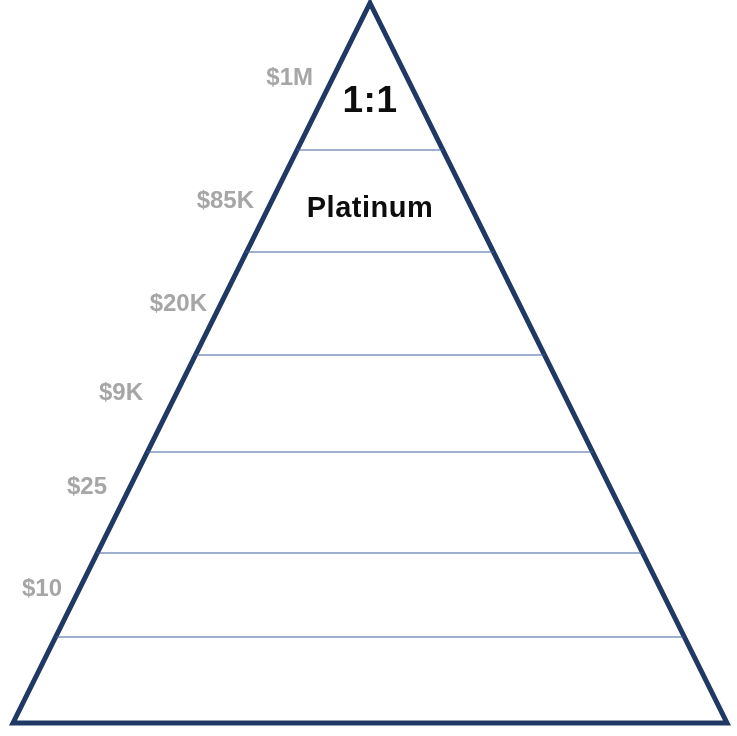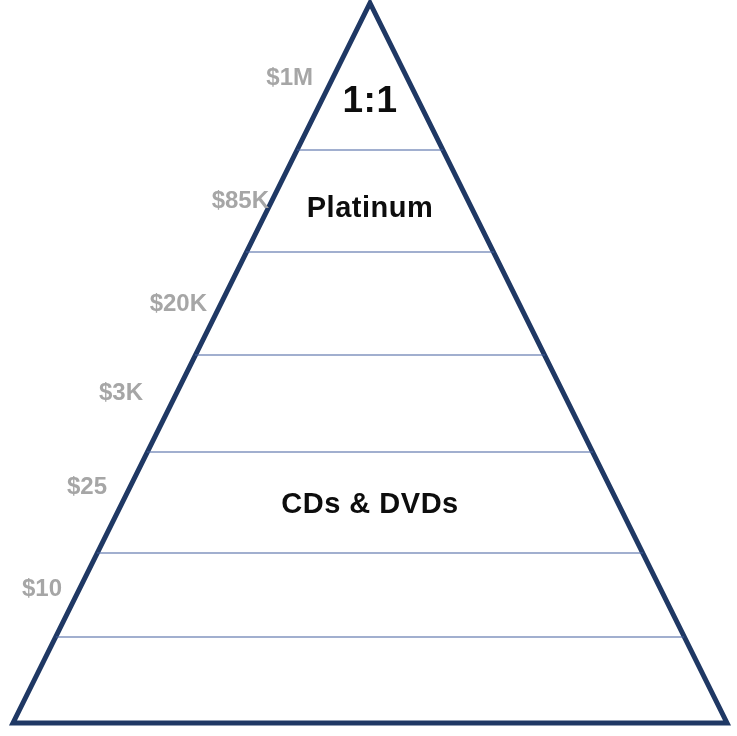"$85K" div.price-label { right: 468px -> 483px }
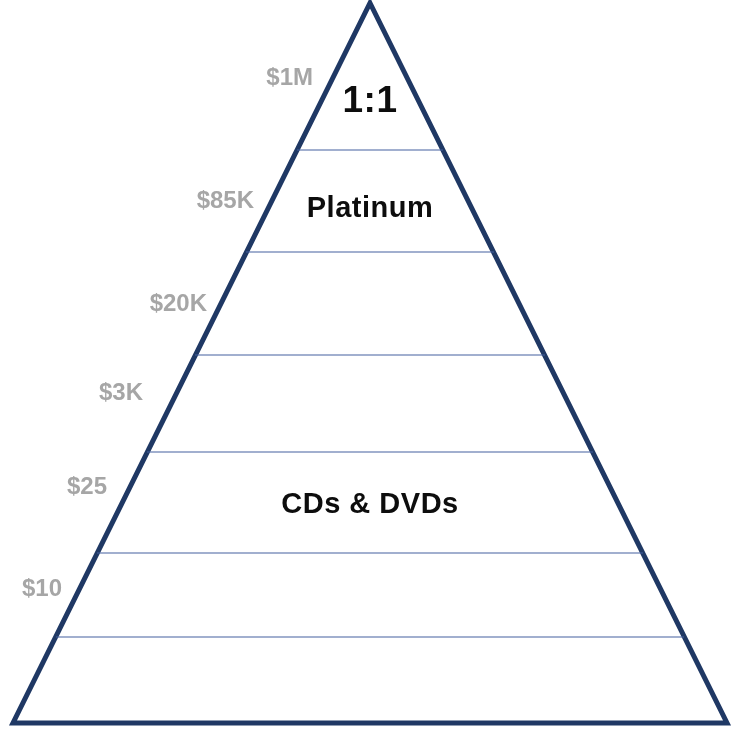"$3K" div.price-label { text: $3K -> $9K }
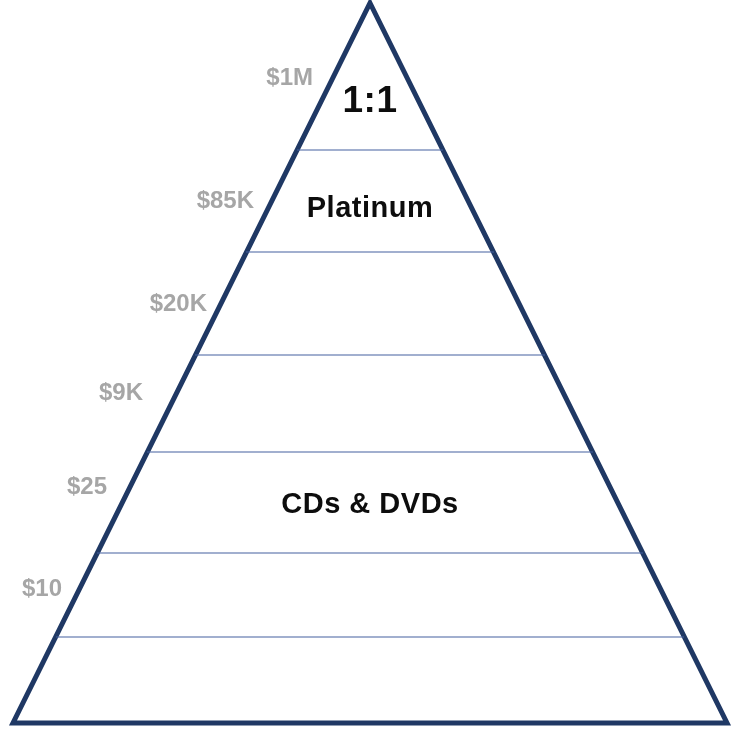"CDs & DVDs" div.tier-label { html: <div>CDs &amp; DVDs</div> -> none }
